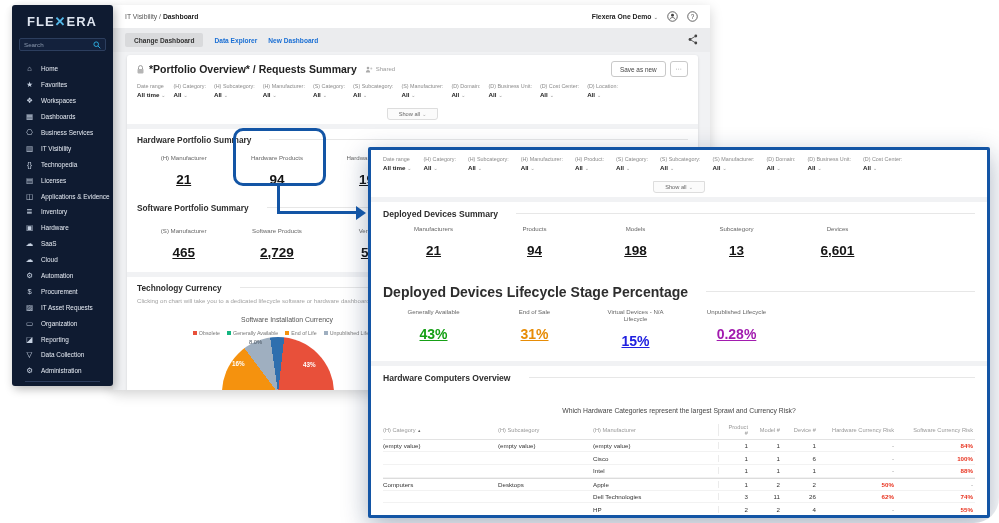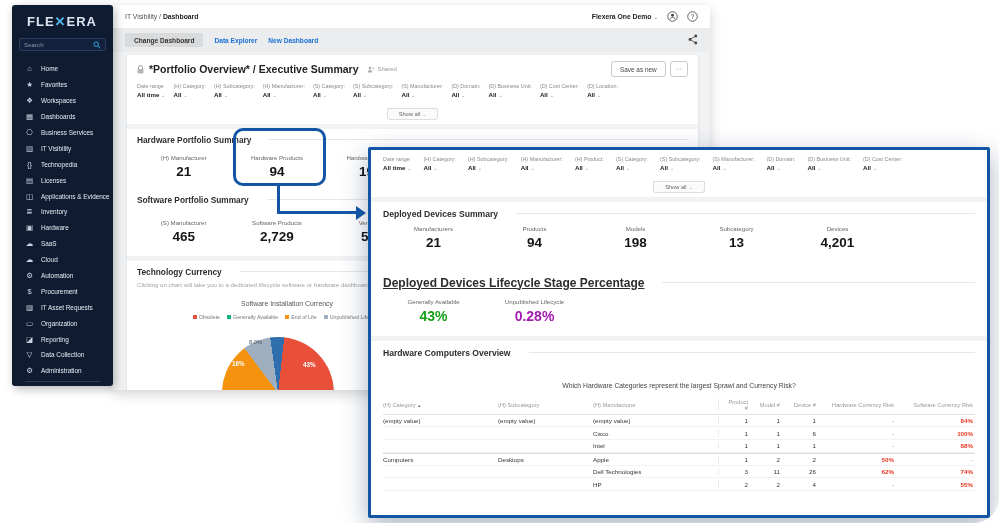"*Portfolio Overview* / Executive Summary" span.dash-title { text: Executive -> Requests }
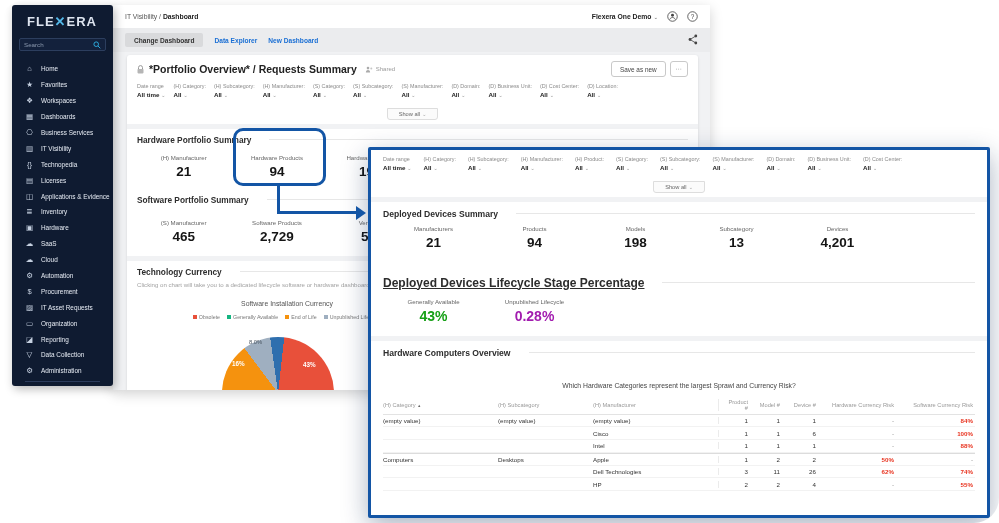"21" .stat .svalue { margin-top: 3px -> 11px; text-decoration: none -> underline }
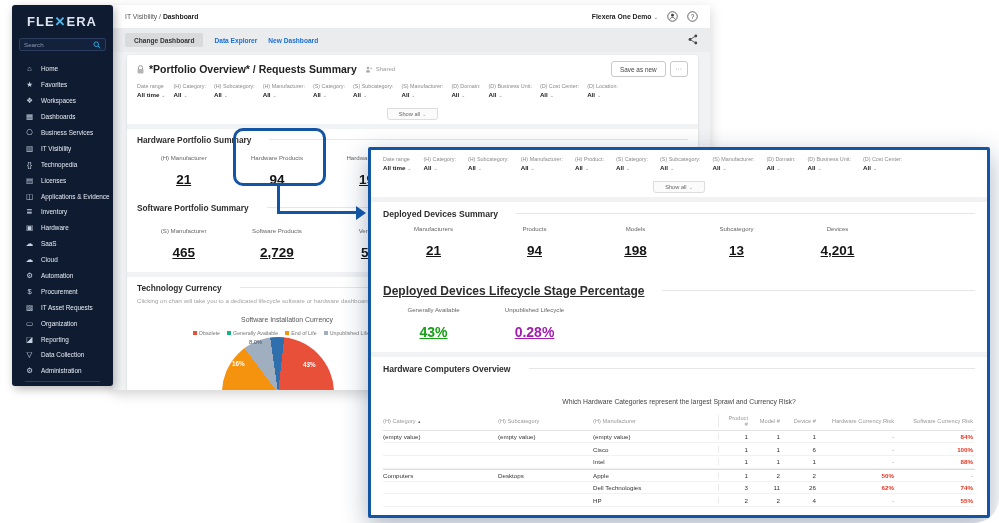"4,201" div.svalue { text: 4,201 -> 6,601 }
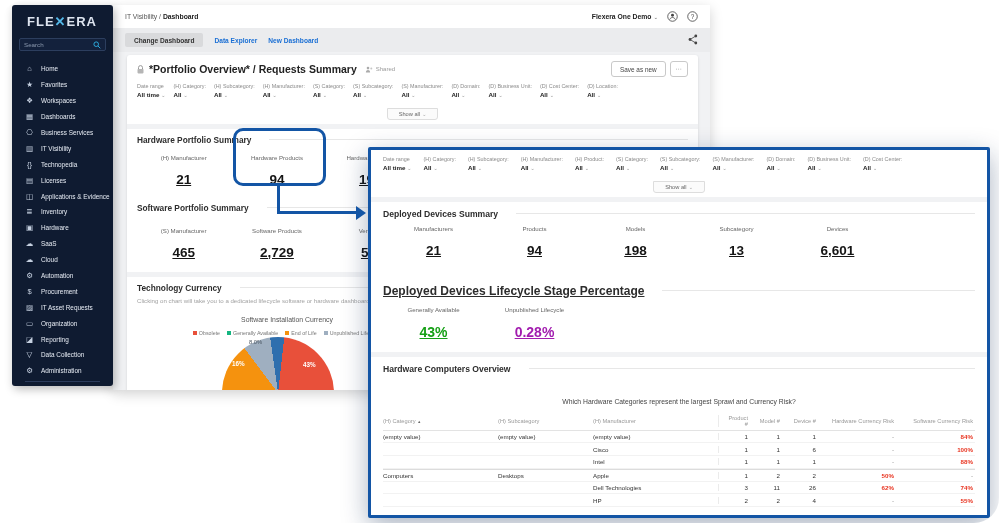"Deployed Devices Lifecycle Stage" b { font-size: 12px -> 14px; text-decoration: underline -> none }
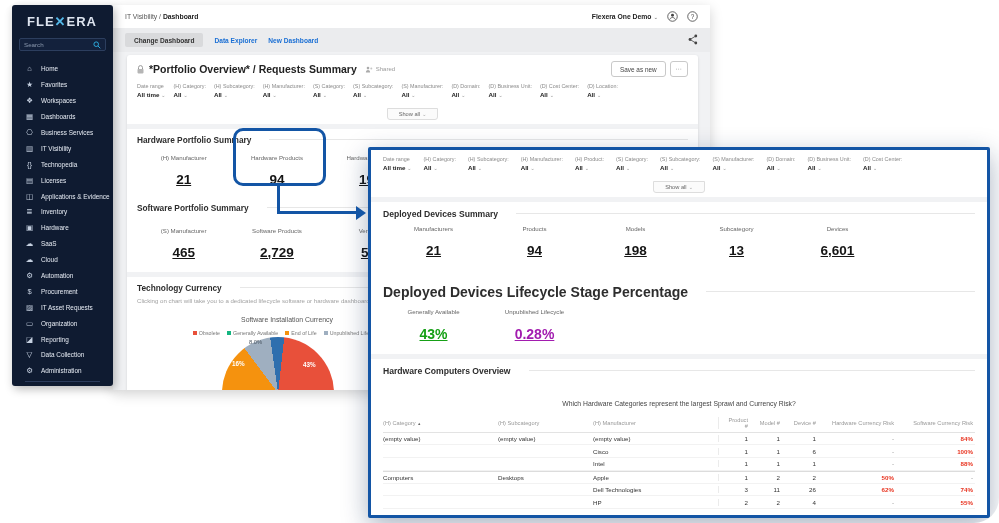"31%" div.stat { html: none -> <div> <div>End of Sale</div> <div>31%</div> </div> }
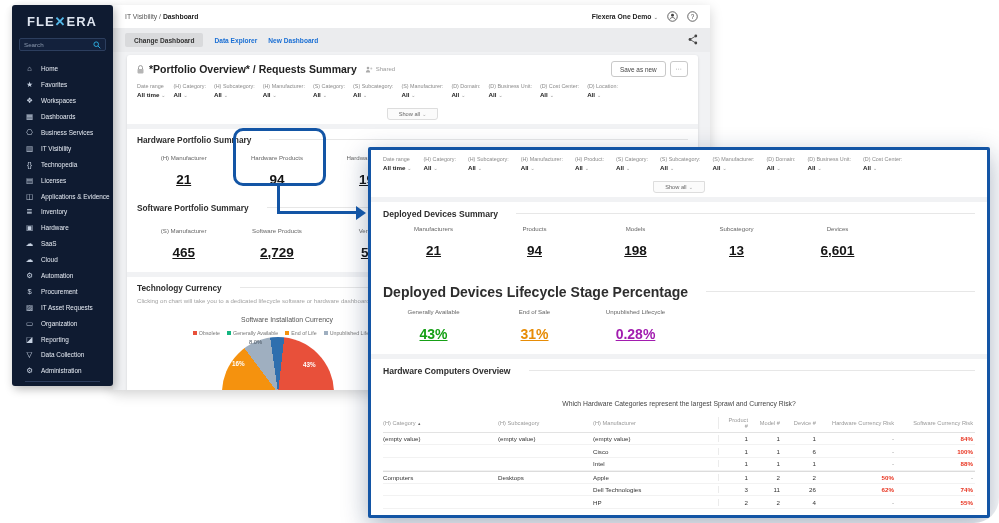"15%" div.stat { html: none -> <div> <div>Virtual Devices - N/A Lifecycle</div> <div>15%</div> </div> }
